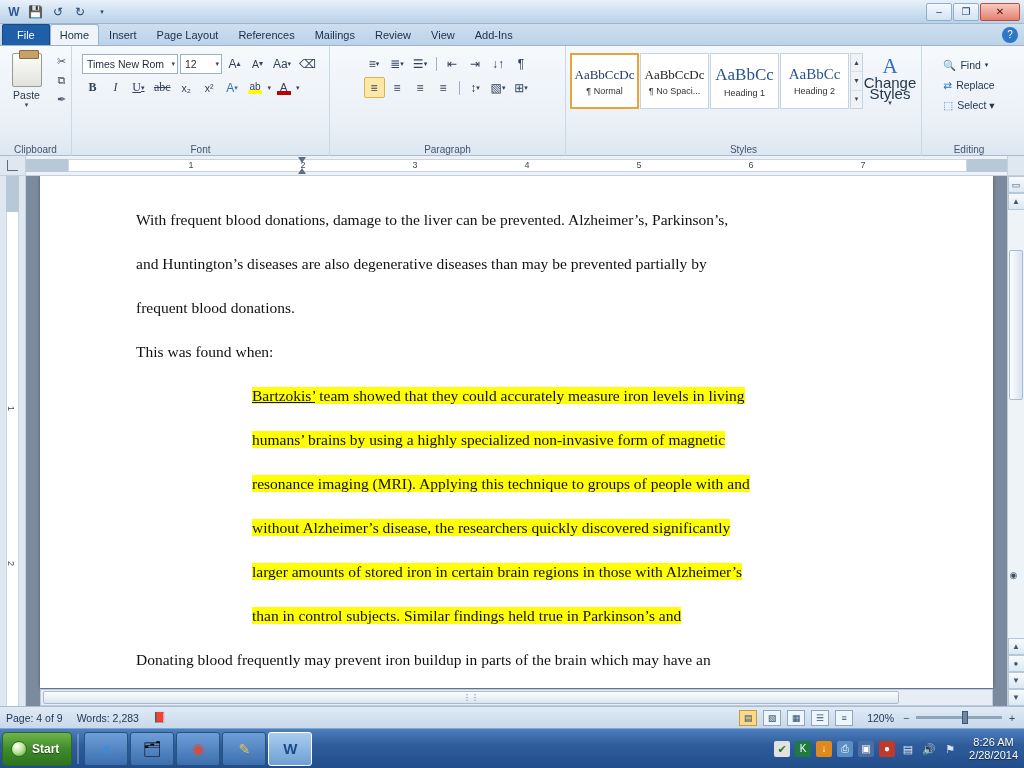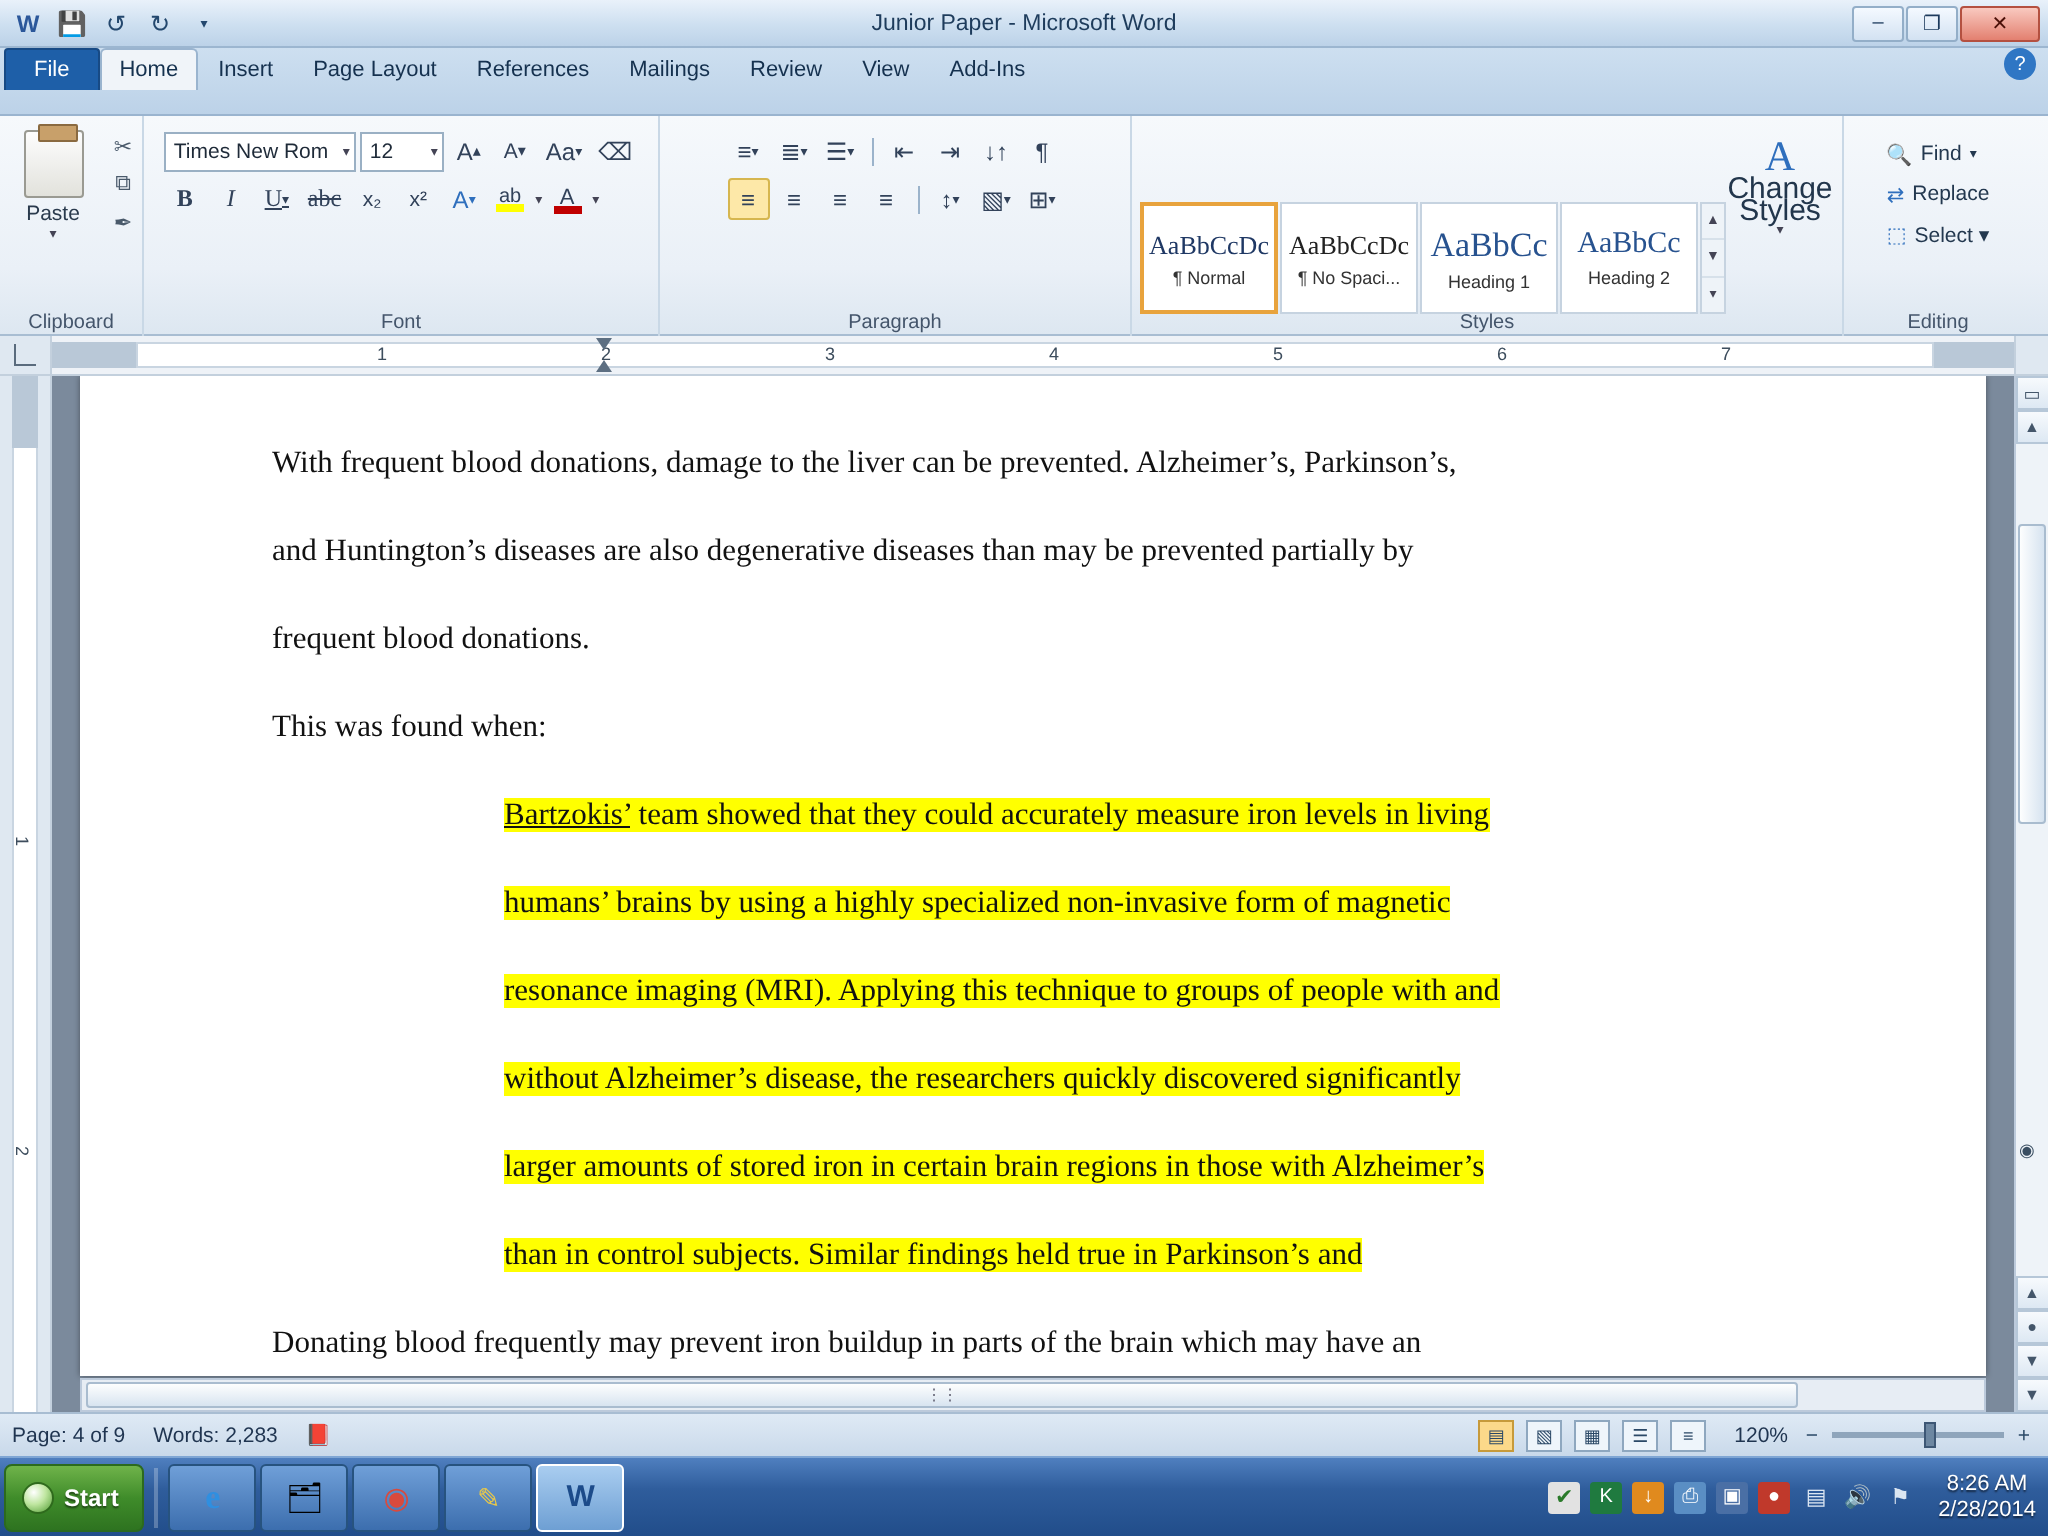"Junior Paper - Microsoft Word" div.title-text { html: <div>Junior Paper - Microsoft Word</div> -> none }
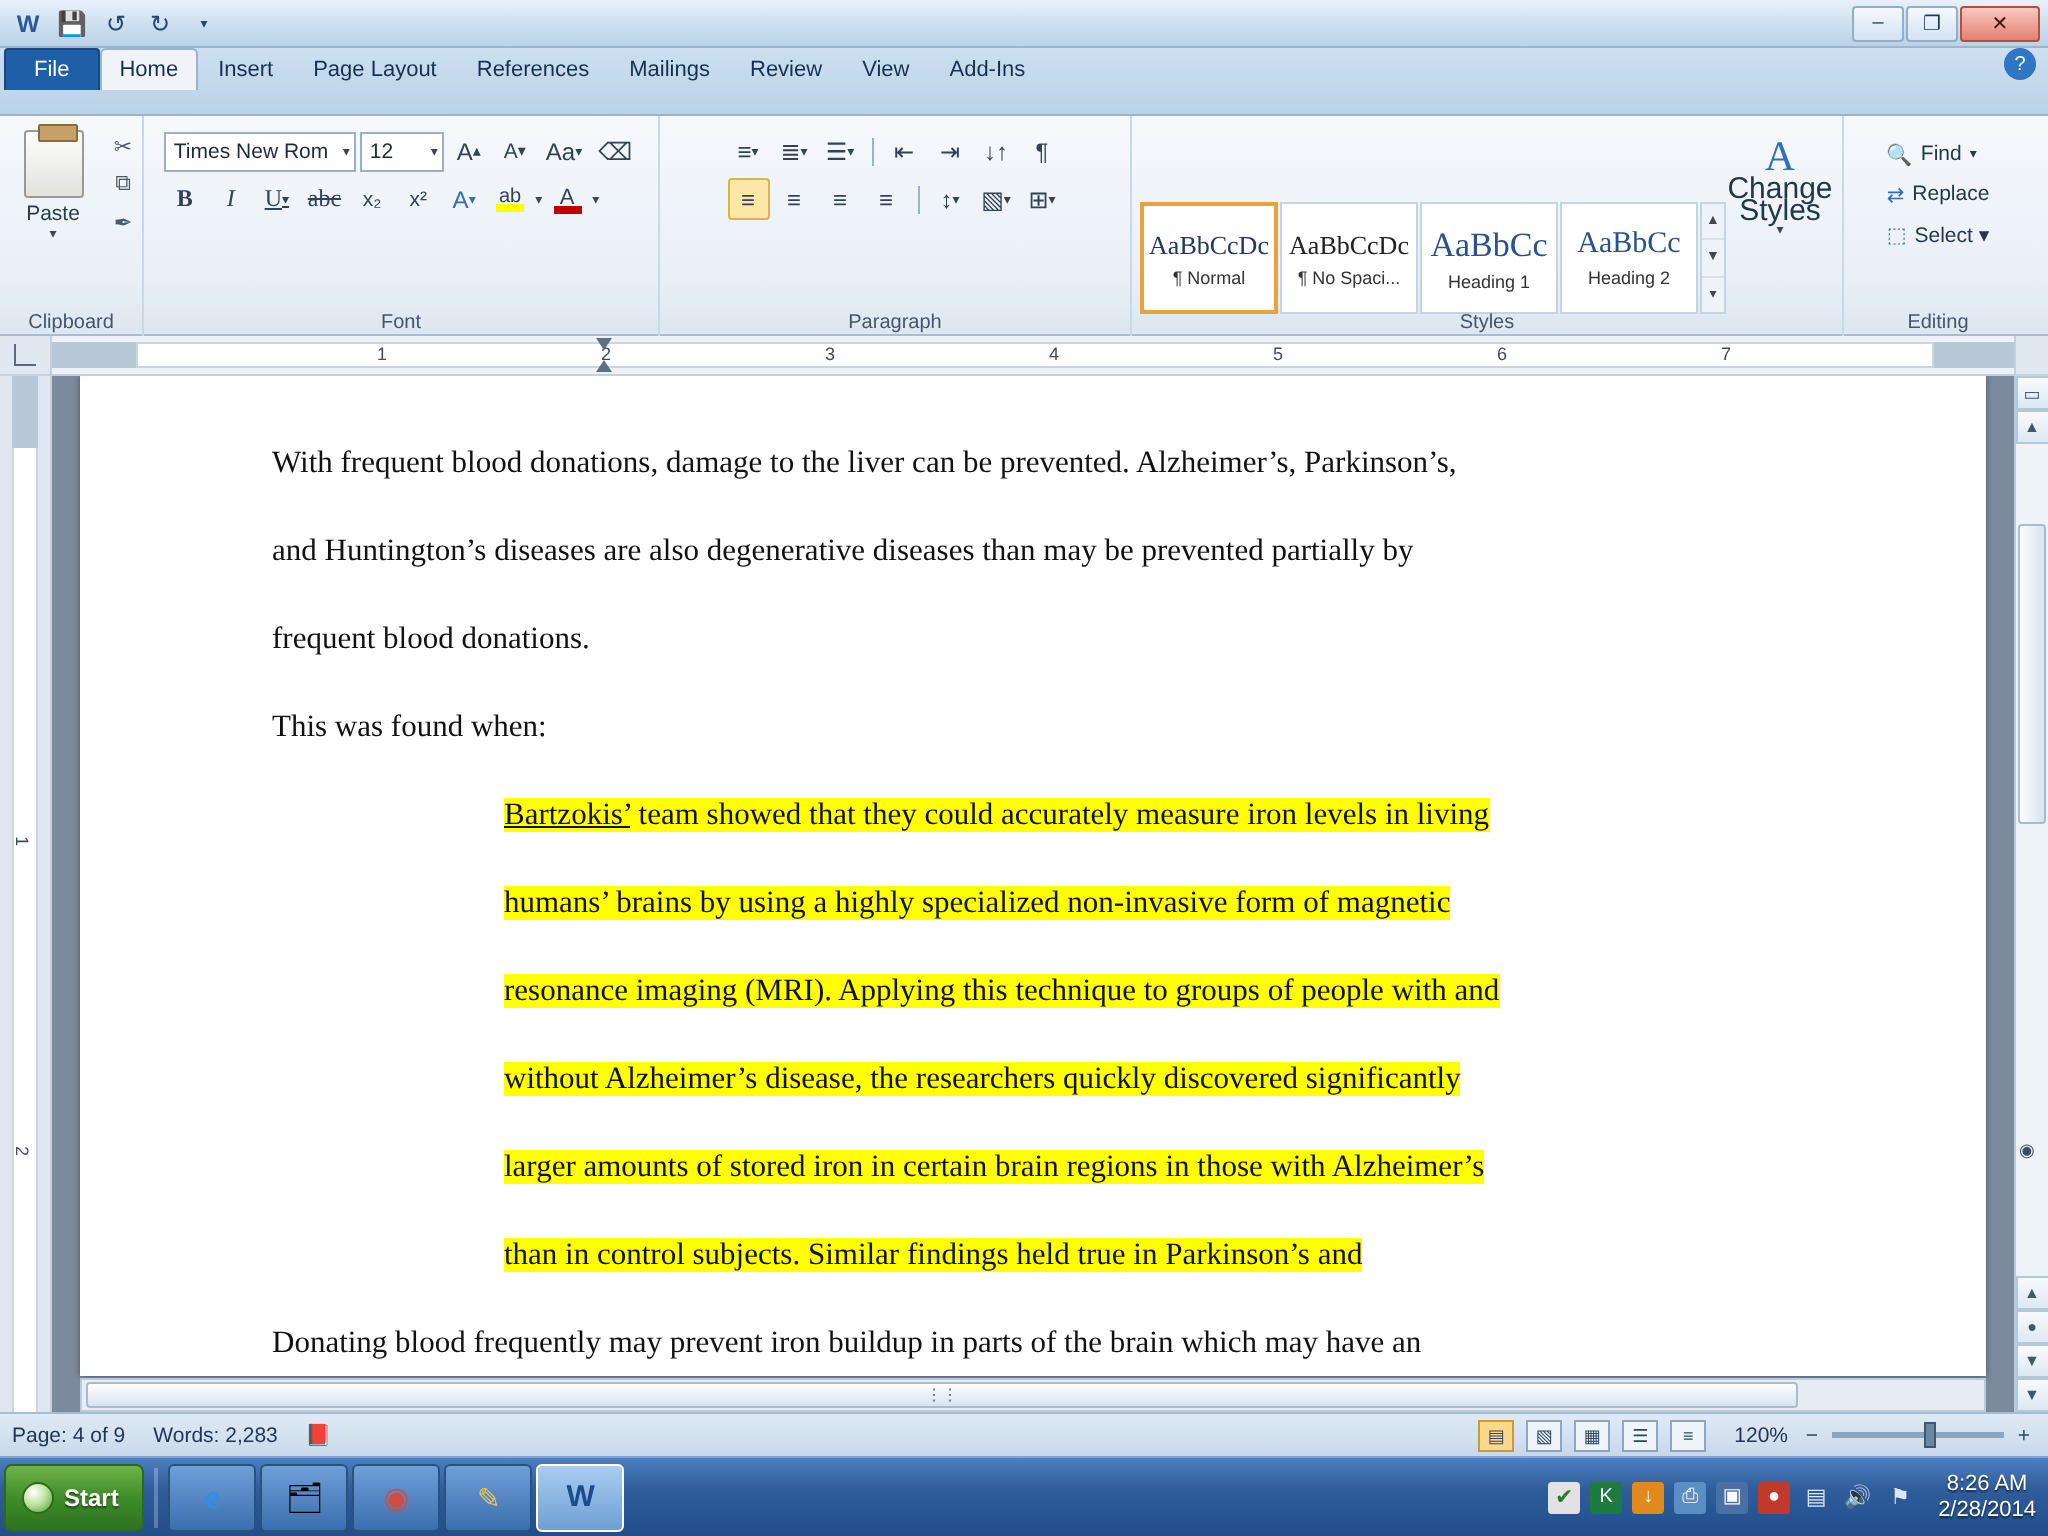"File" .tabbar { align-items: flex-start -> center; height: 34px -> 22px }
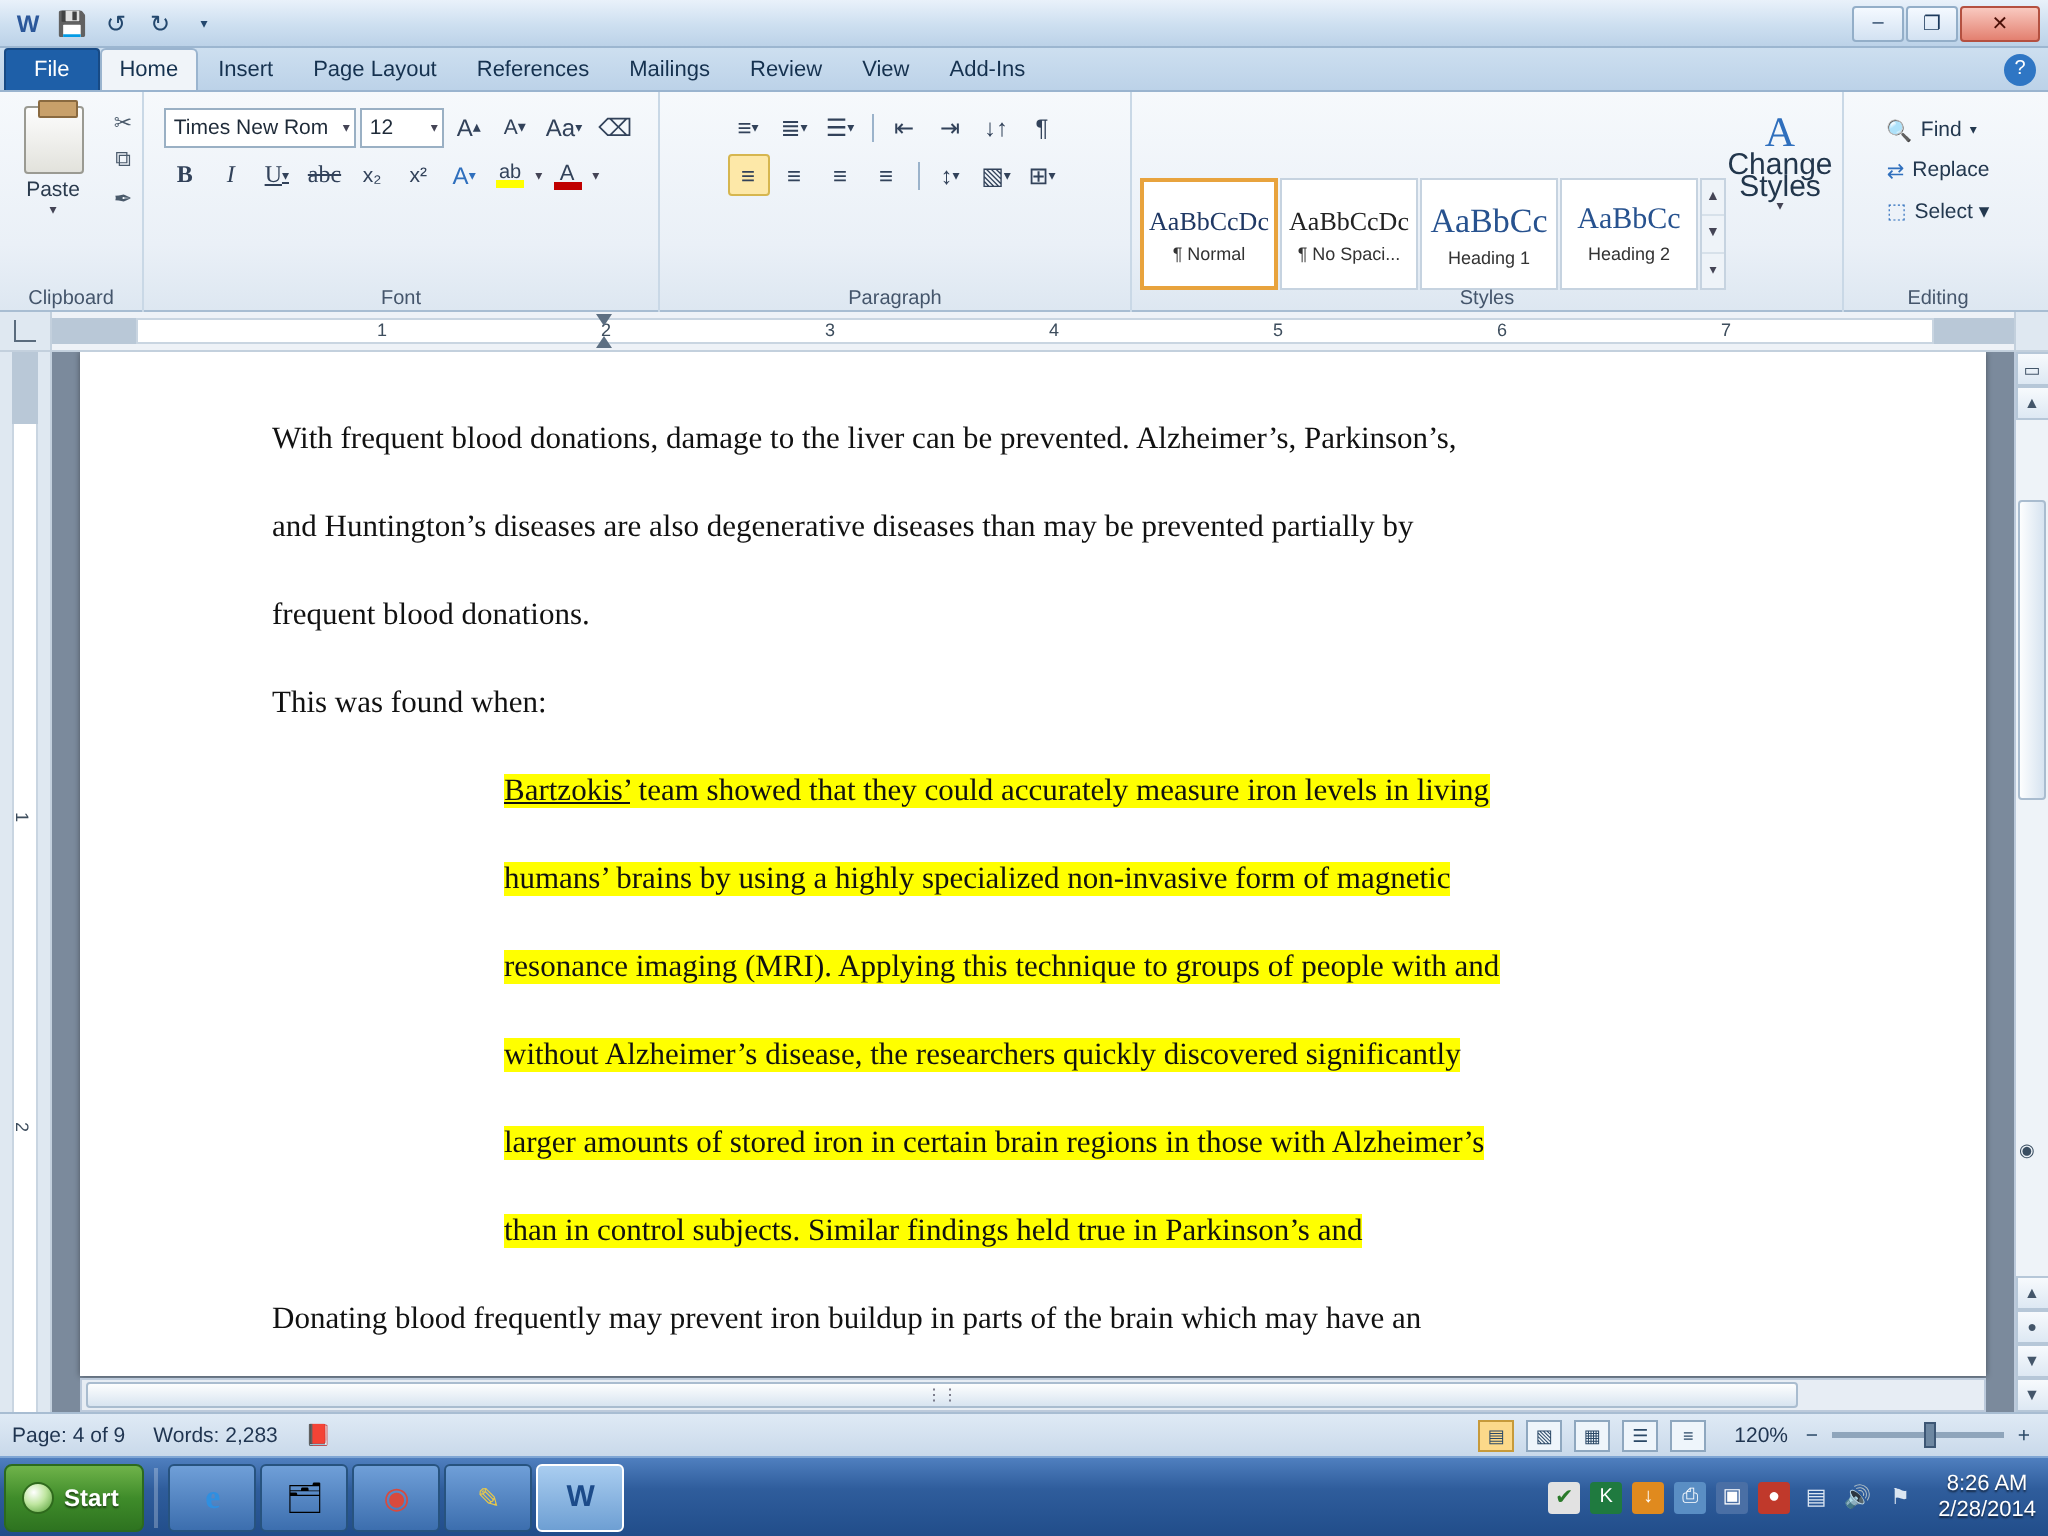"AaBbCcDc" .styles-gallery { margin-top: 36px -> none }
